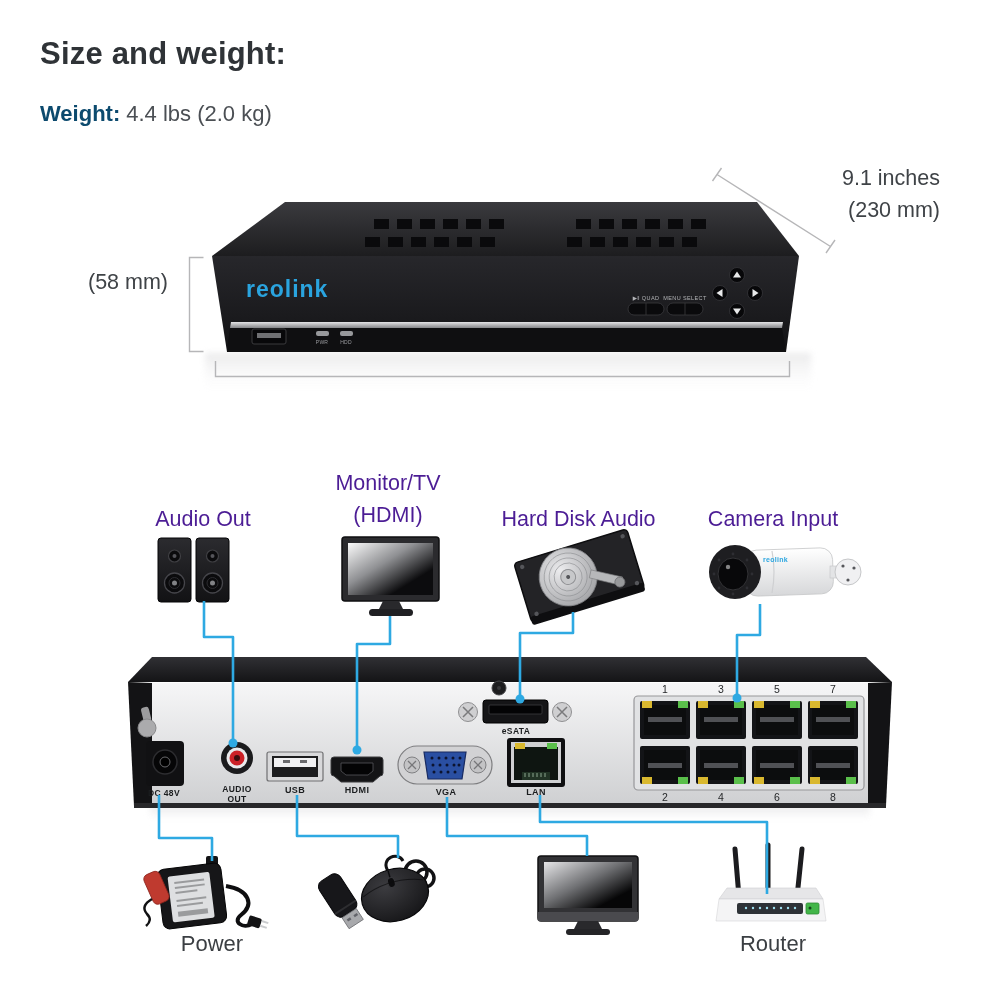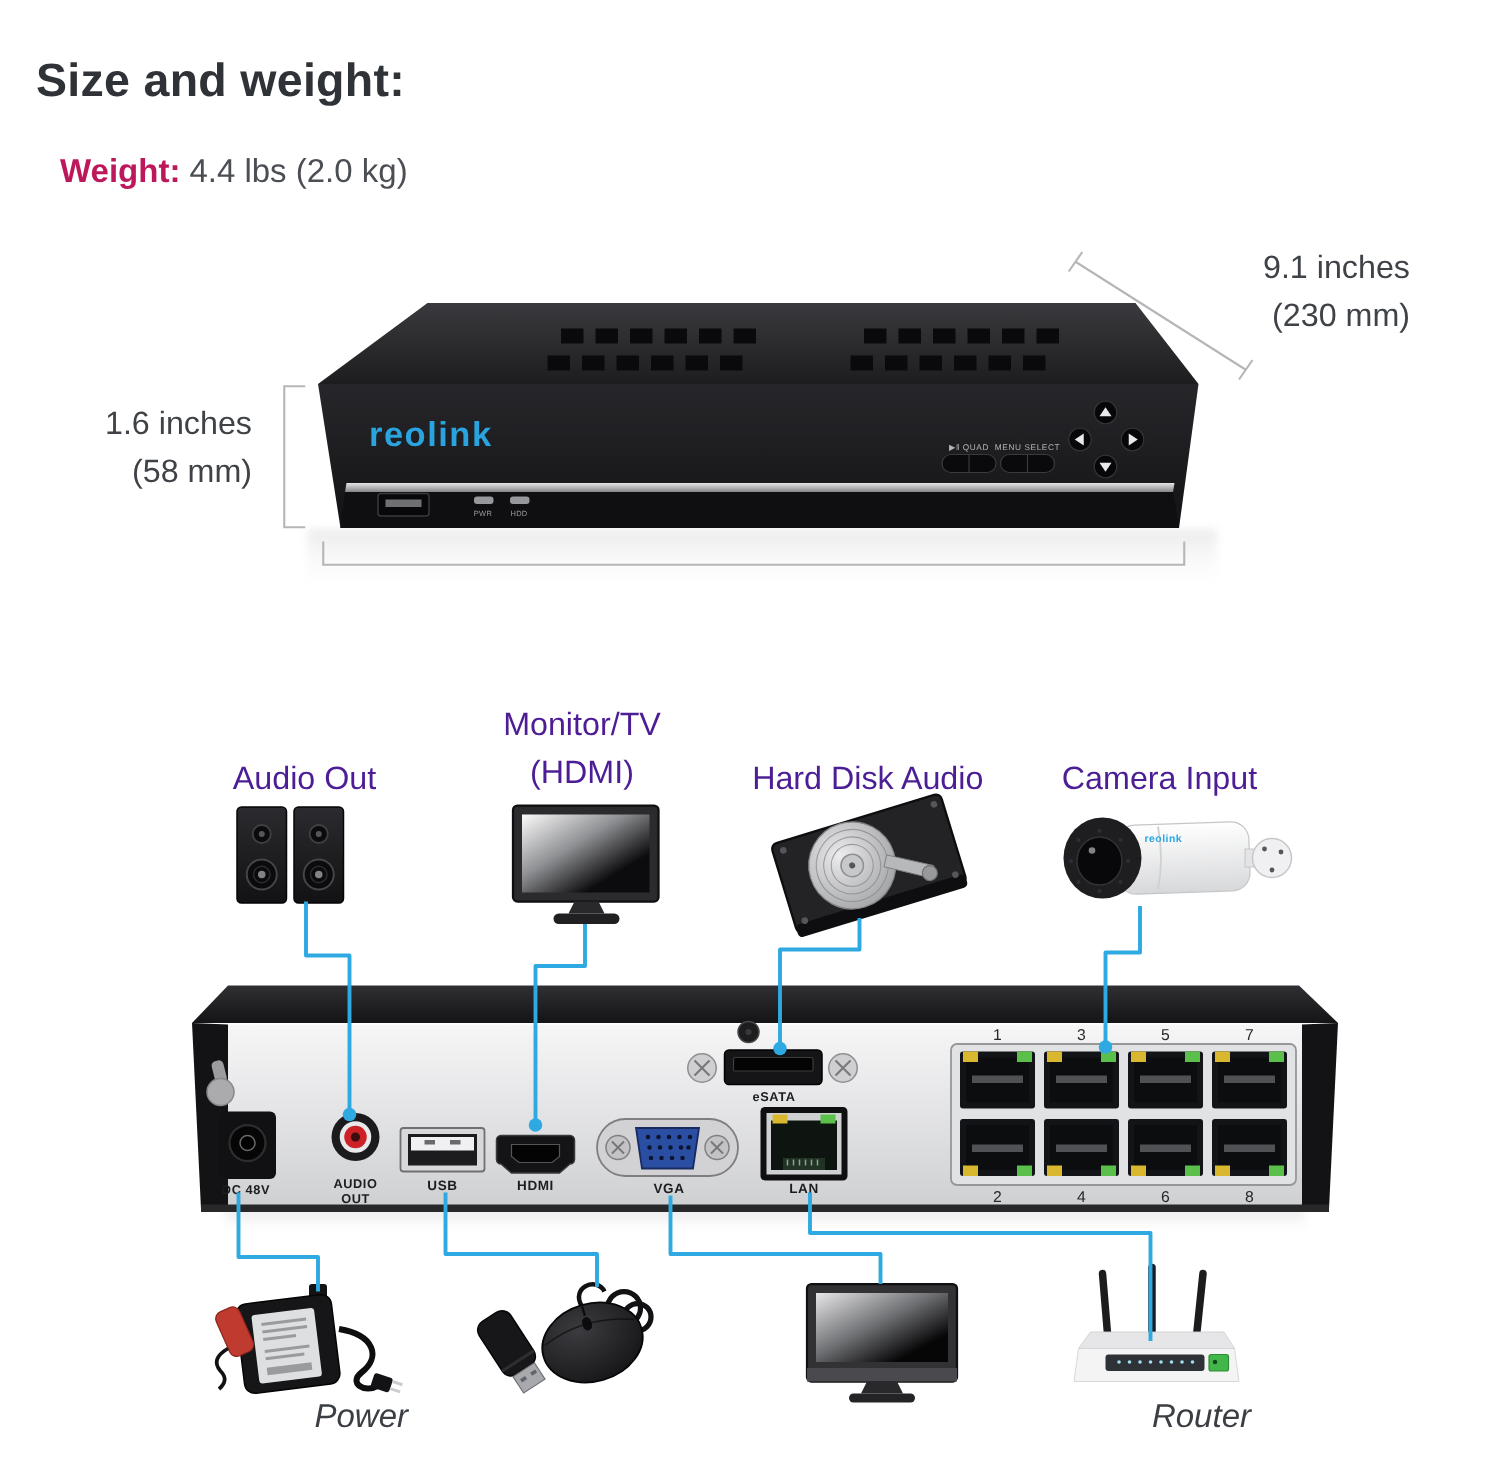"Size and weight:" .title { left: 24px -> 40px }
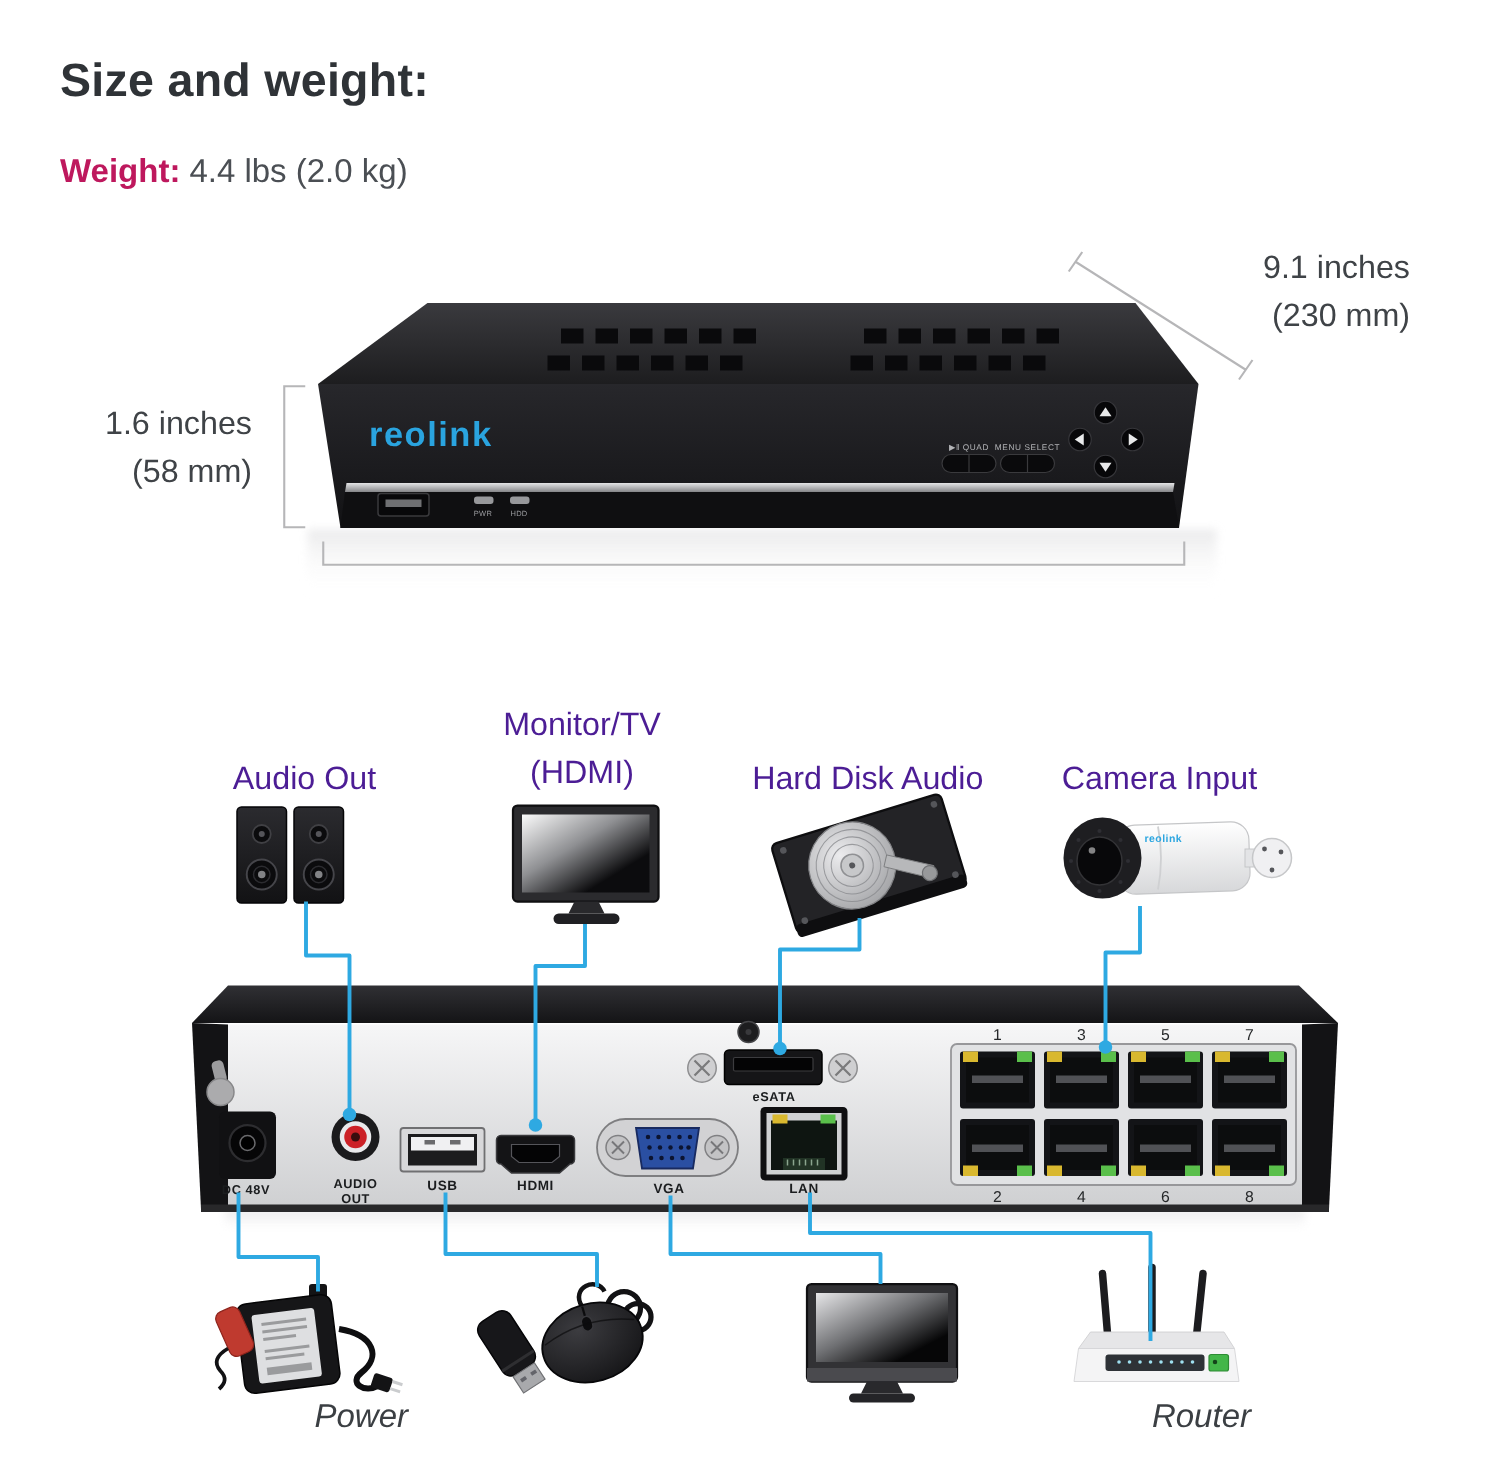"Weight:" .weightline b { color: #be185d -> #0c4a6e }
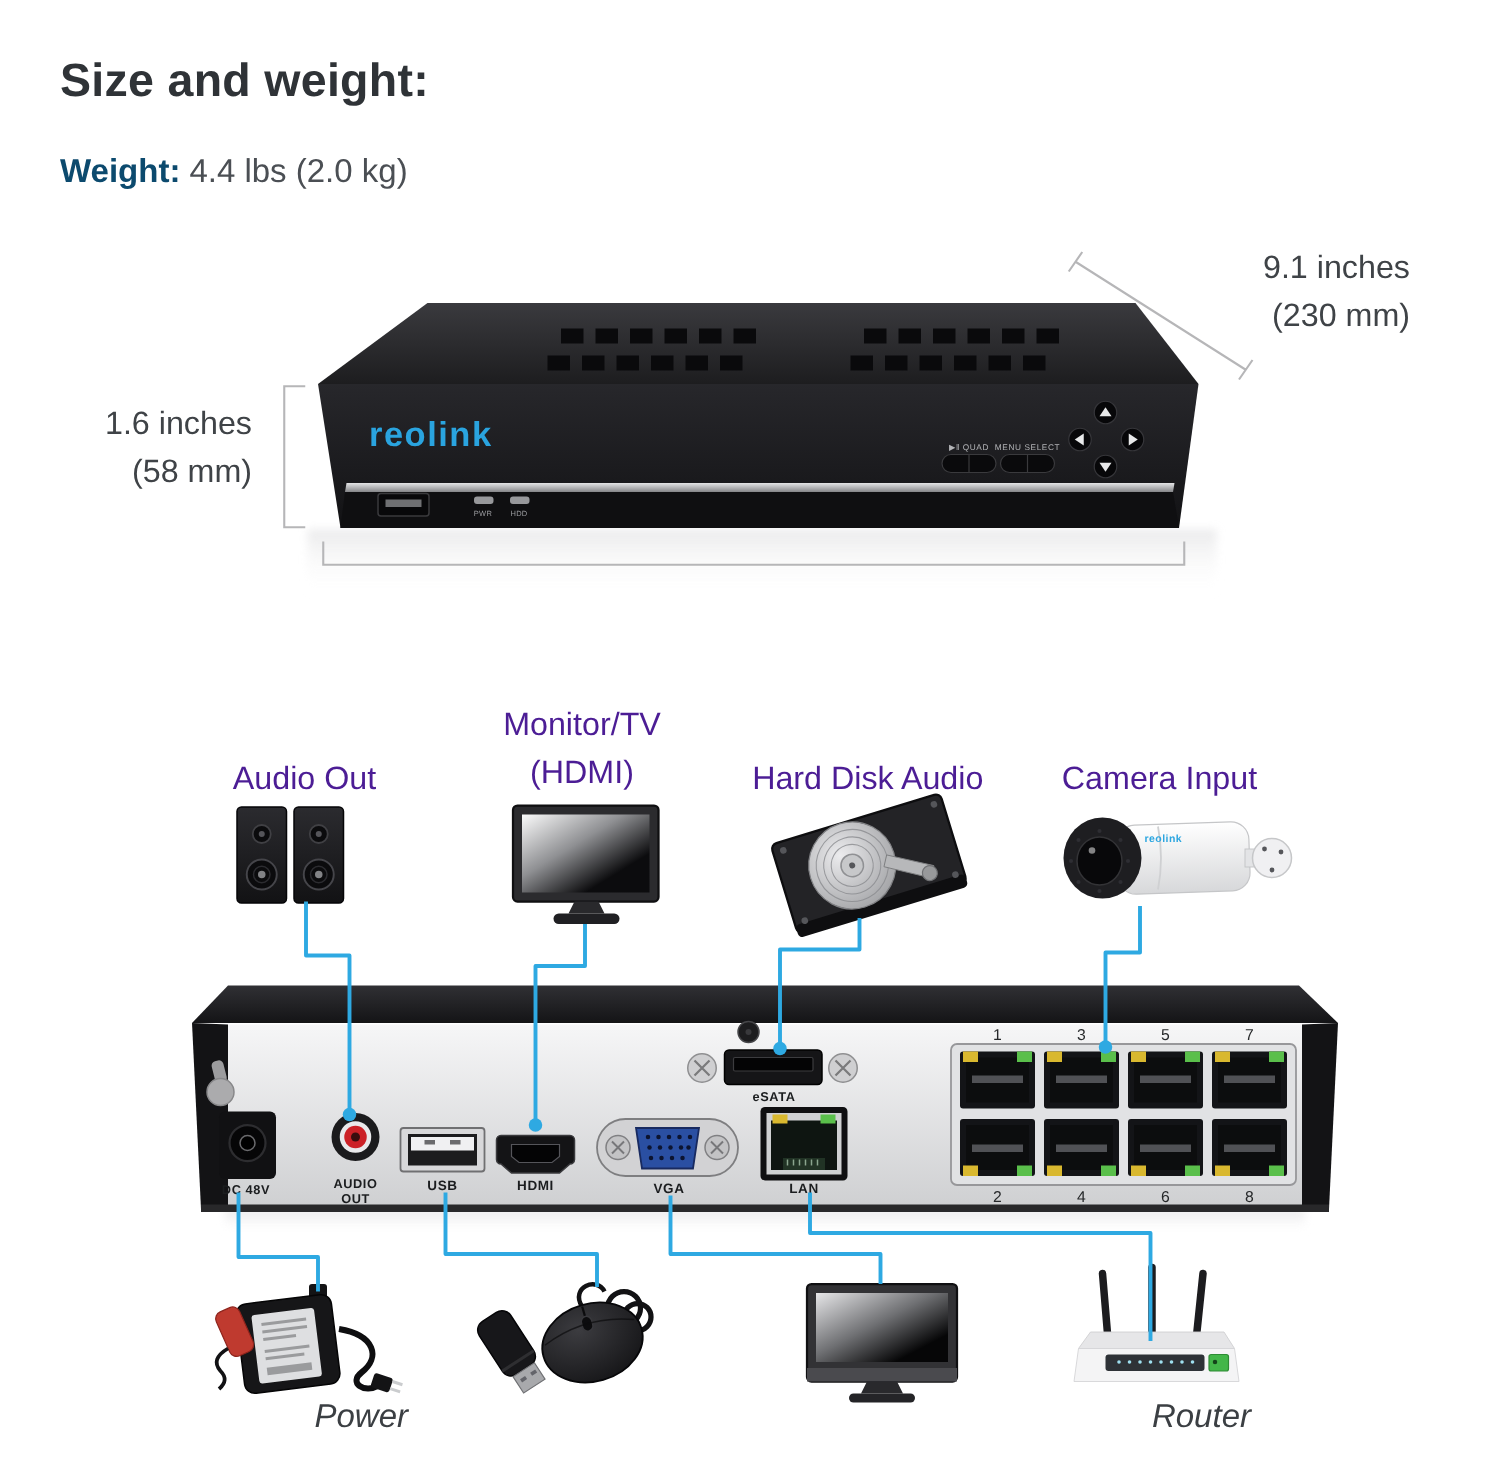"1.6 inches" div { html: <div>1.6 inches</div> -> none }
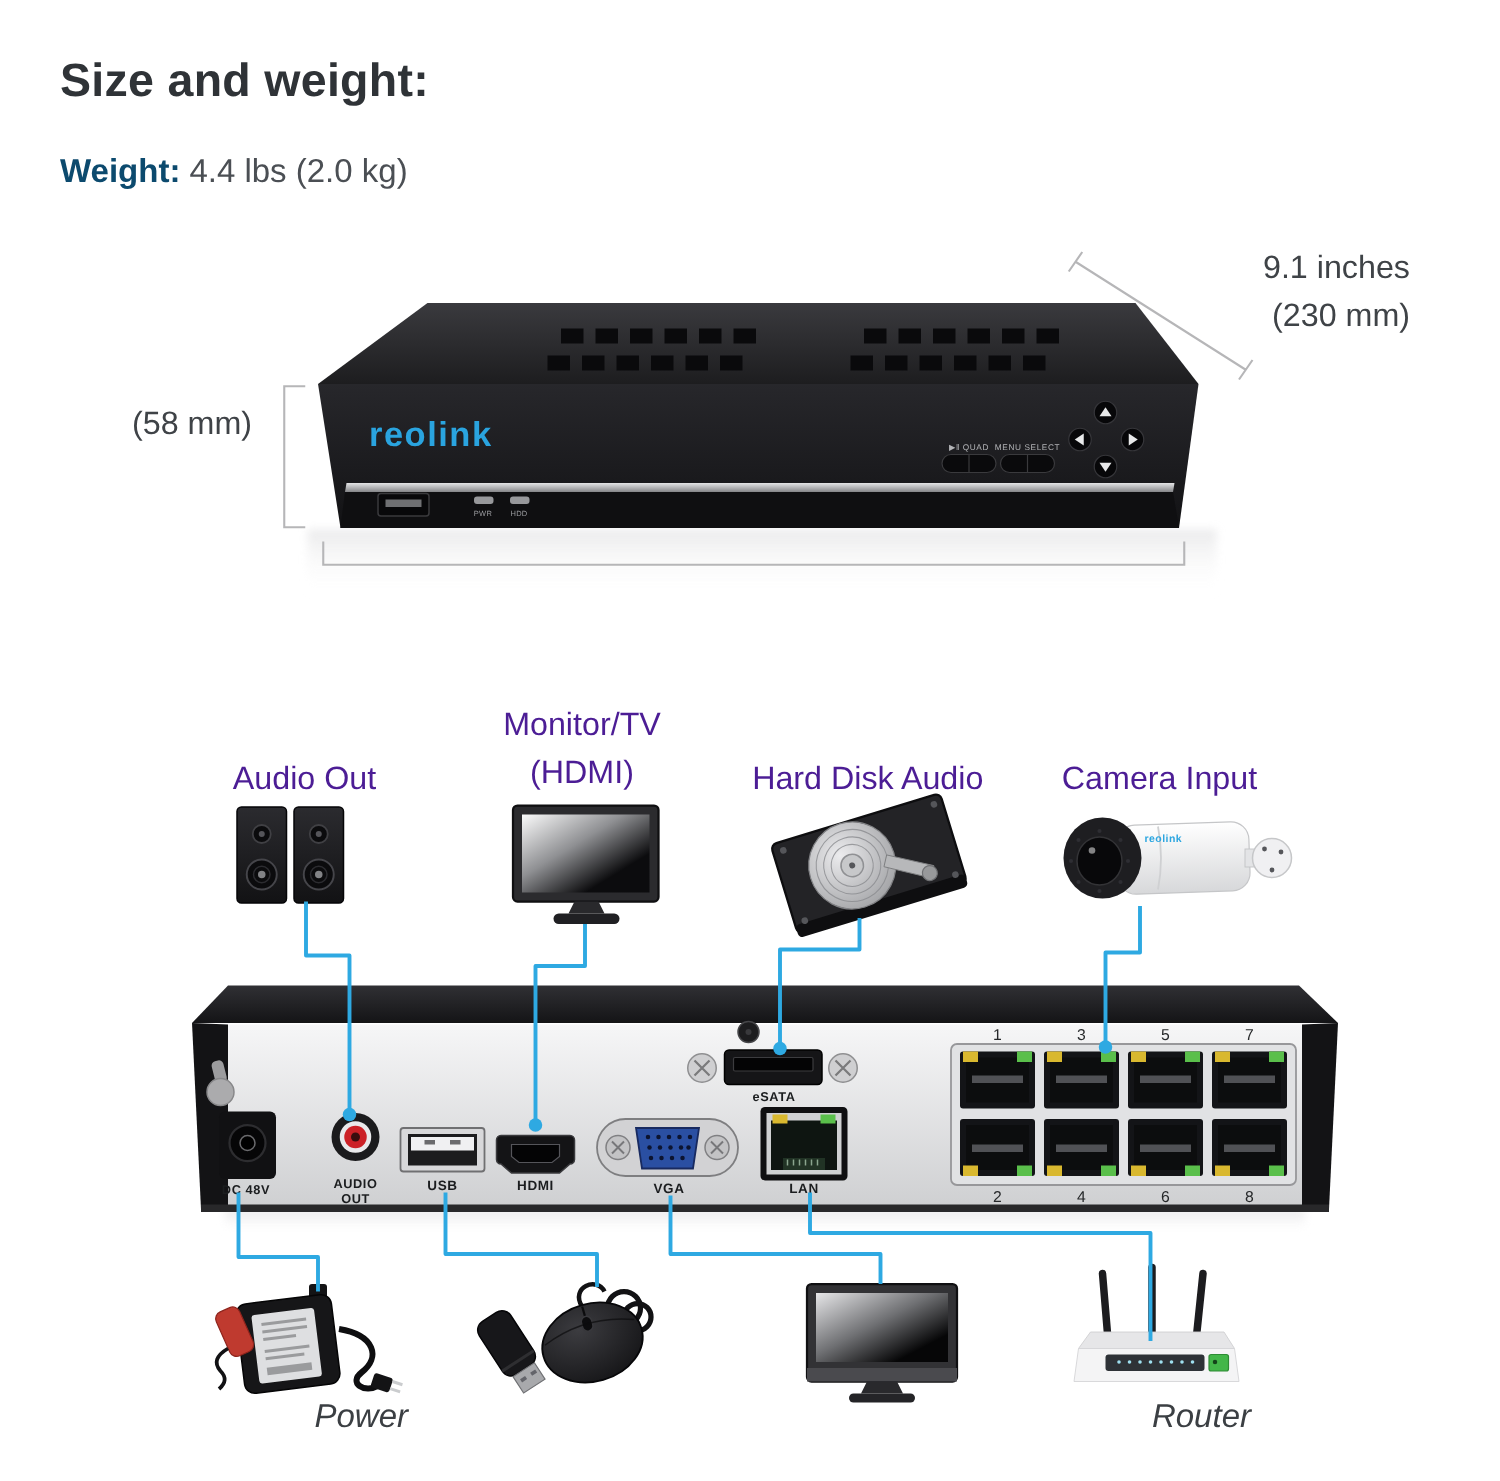"Power" .conn-b { font-style: italic -> none; text-align: right -> center }
